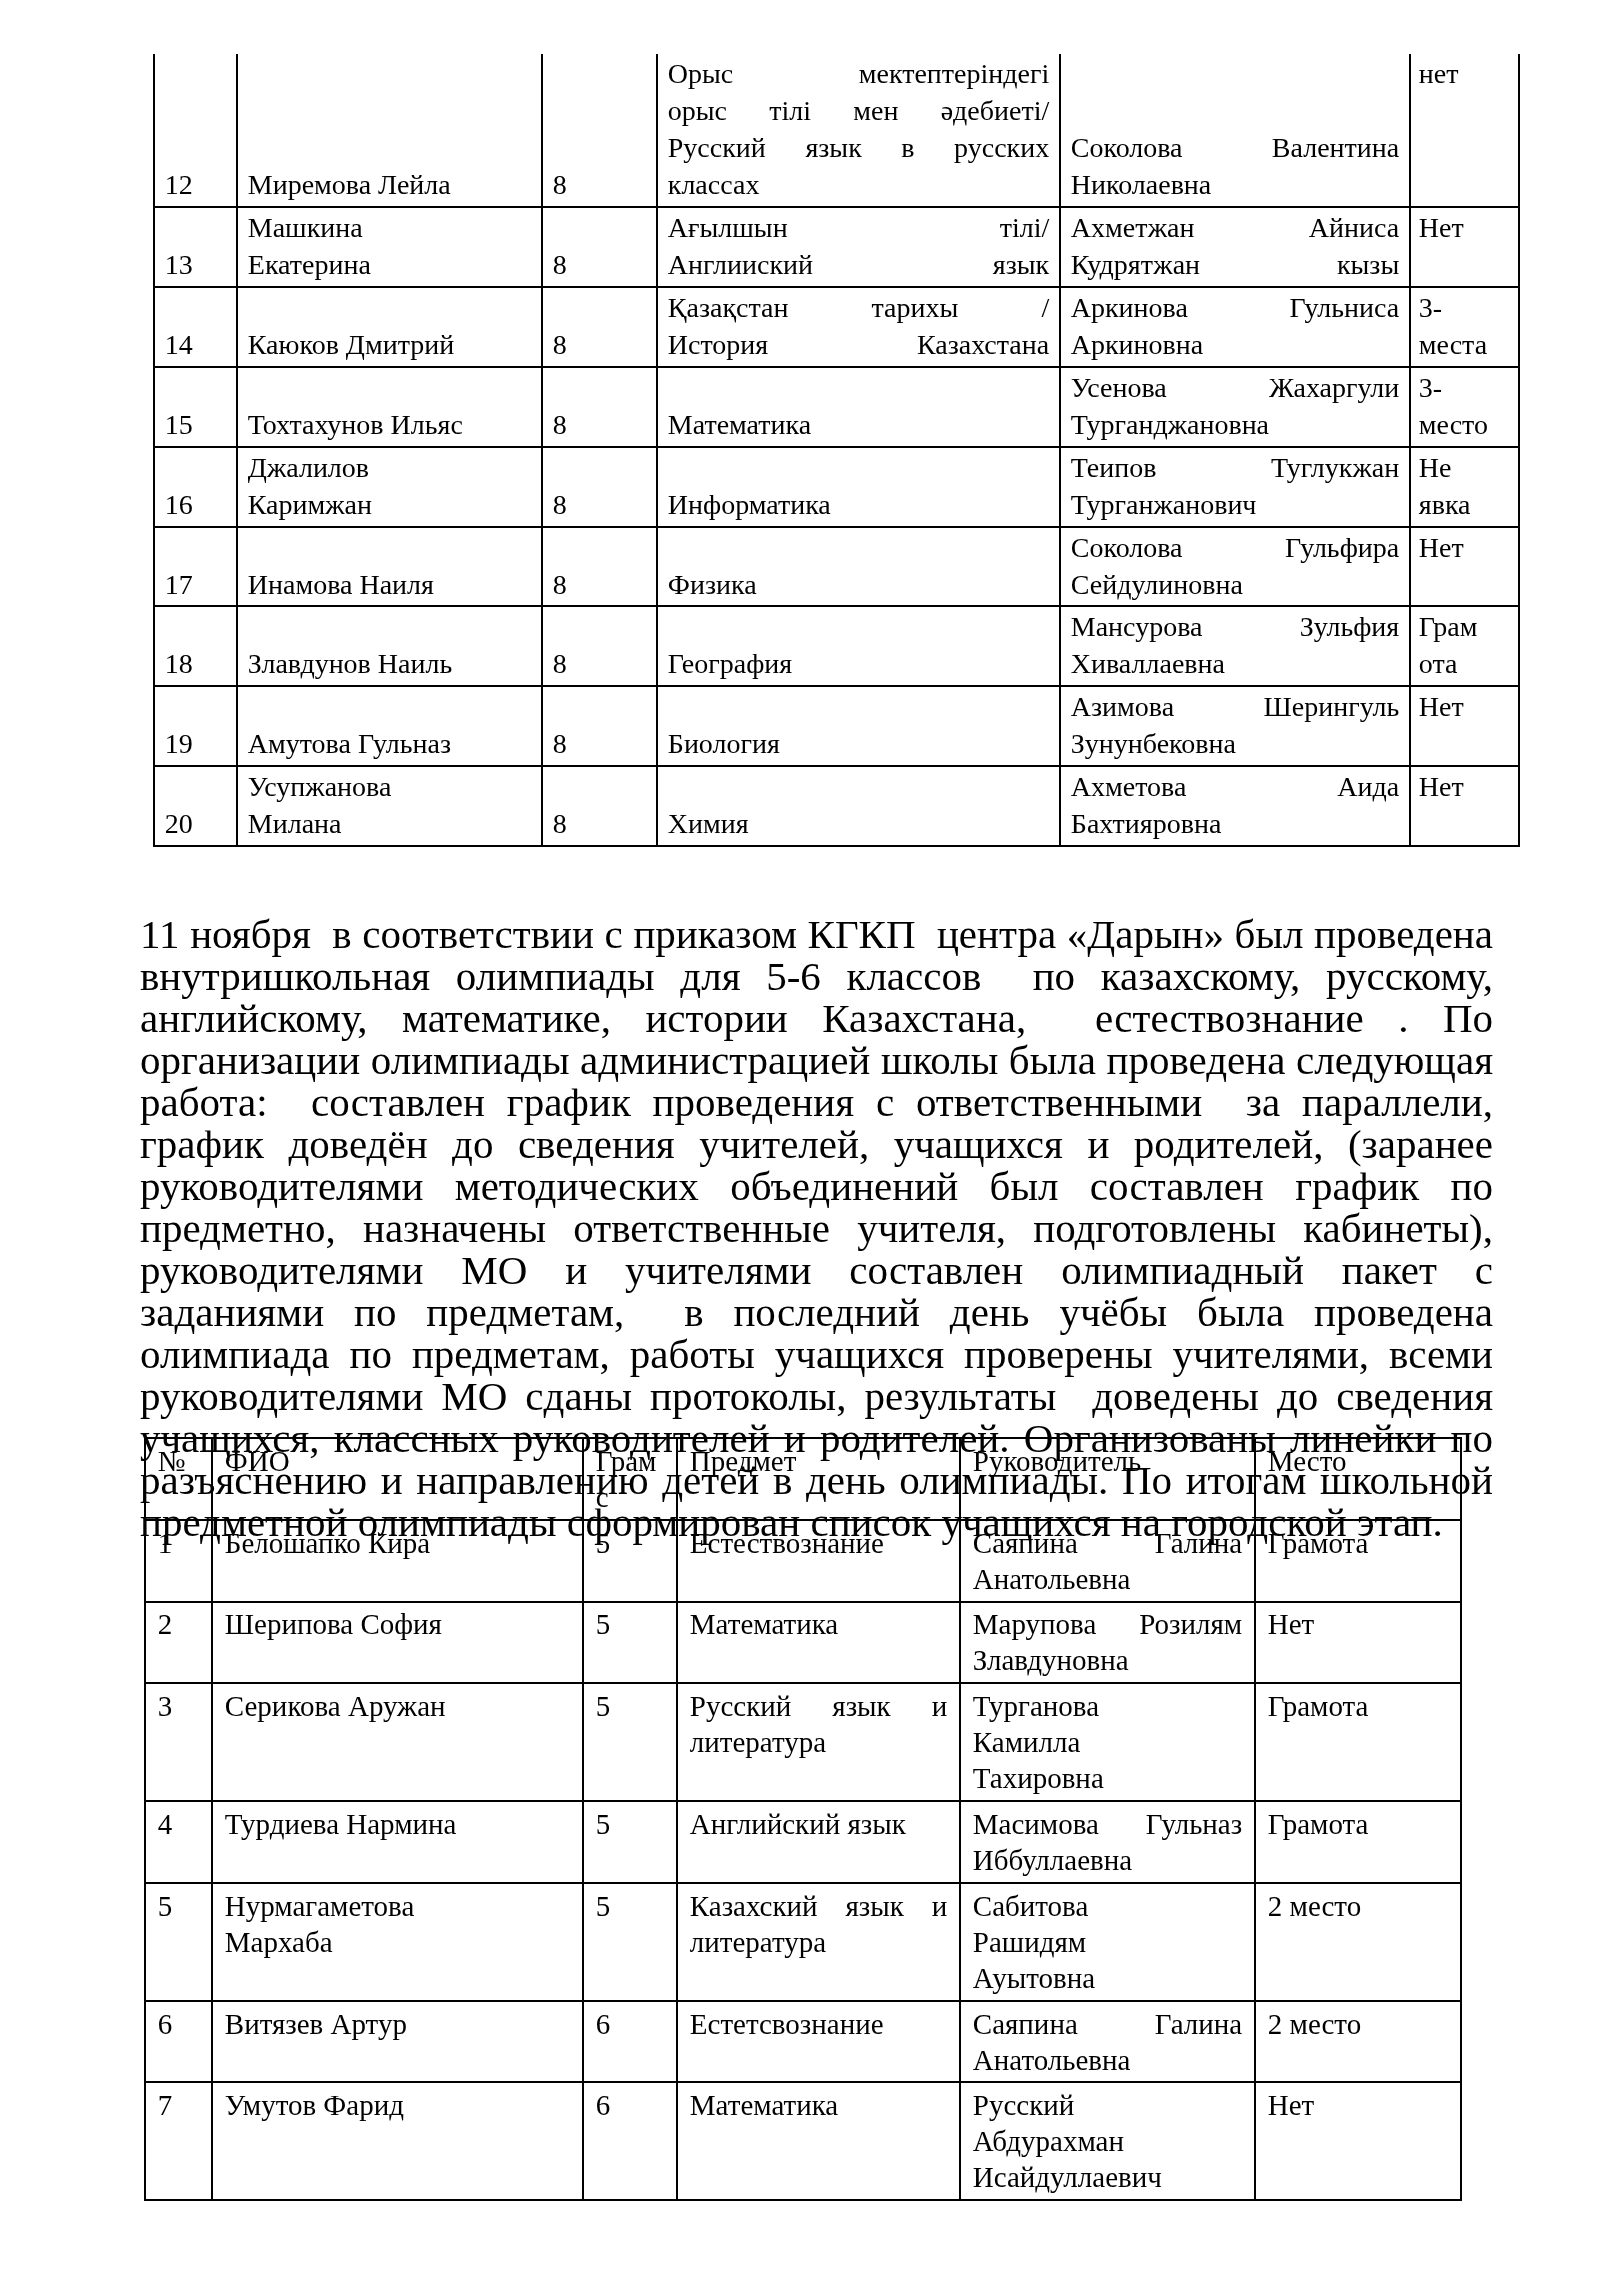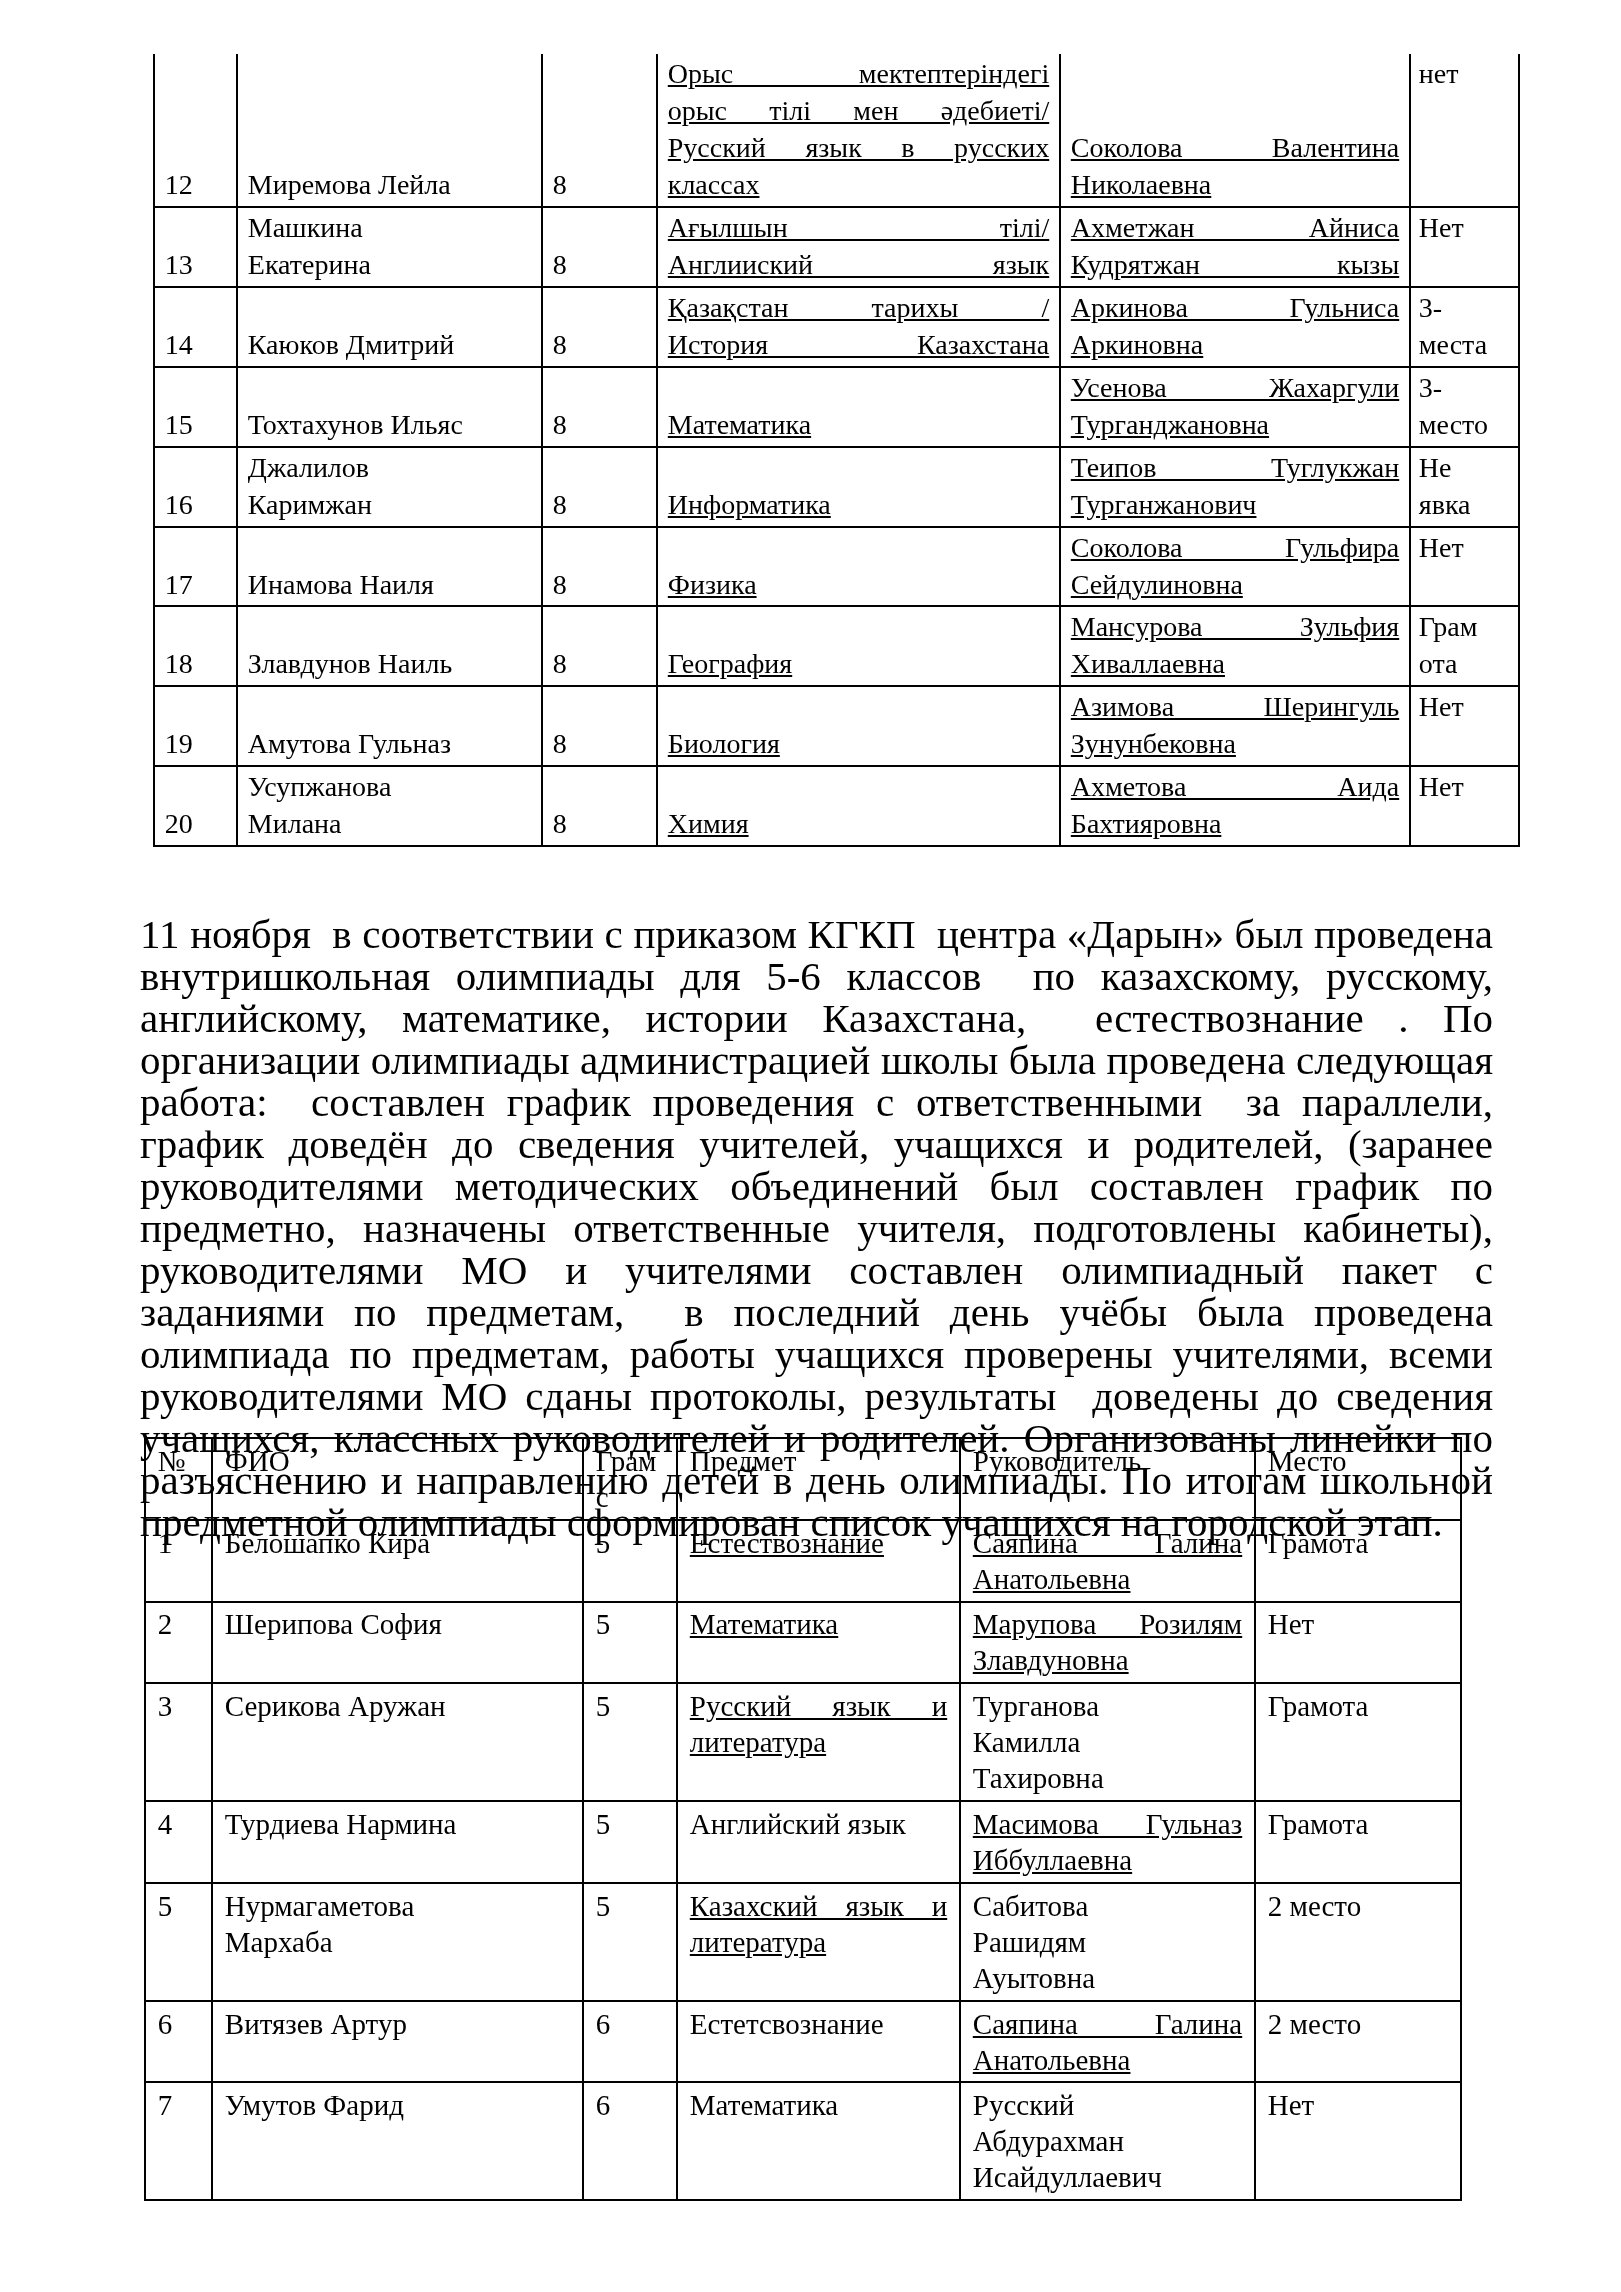"Орыс мектептеріндегі" .jst { text-decoration: underline -> none }
